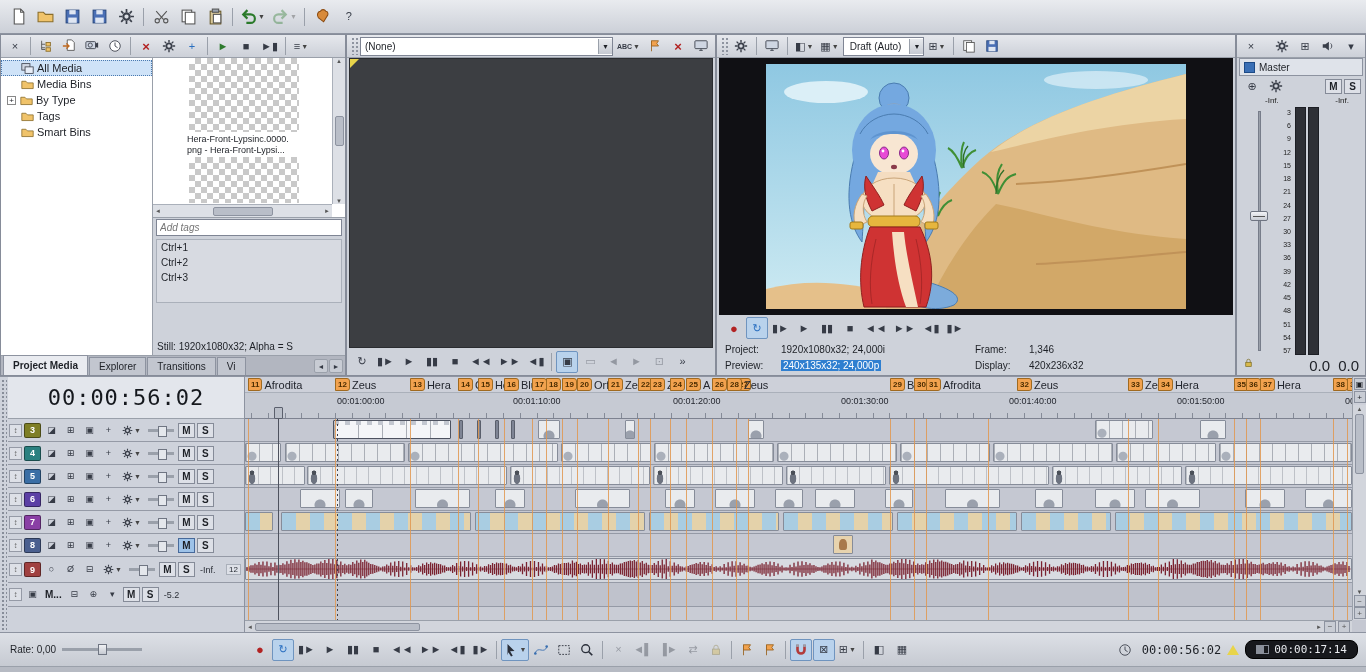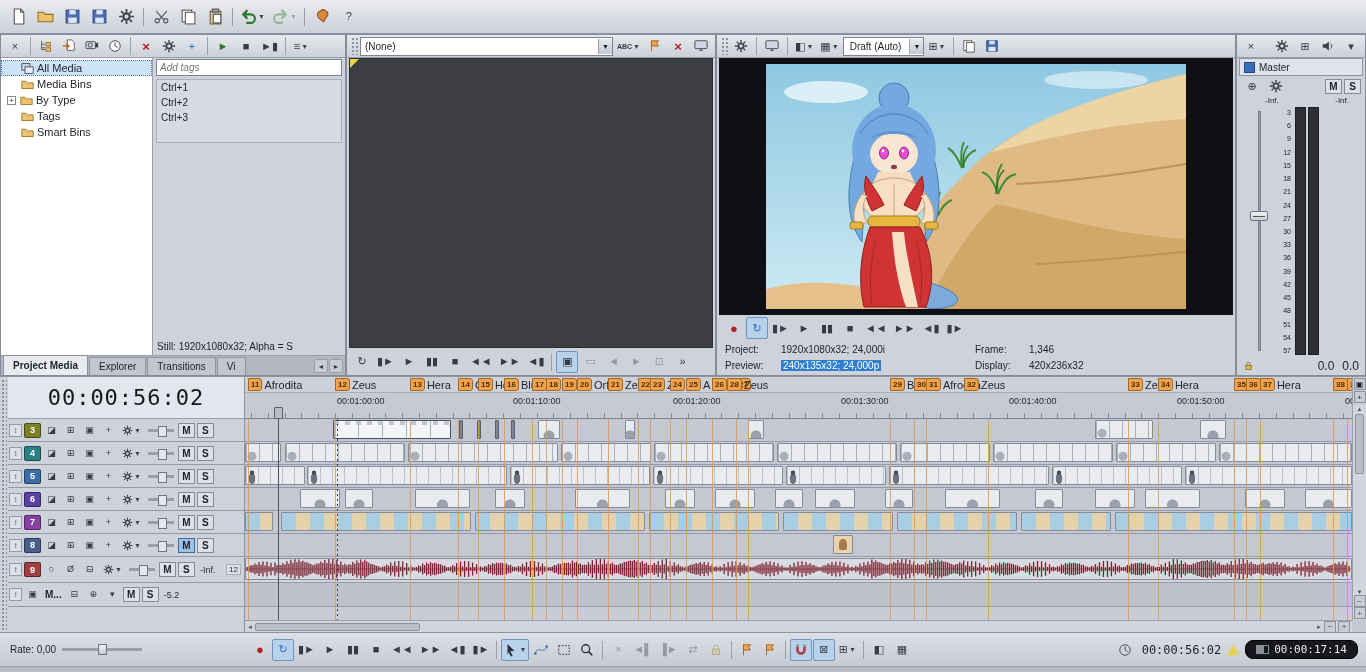"Hera-Front-Lypsinc.0000." div { html: none -> <div> <div> <div></div> <div> <div>Hera-Front-Lypsinc.0000.</div> <div>png - Hera-Front-Lypsi...</div> </div> <div></div> </div> <div> <span>▲</span> <div></div> <span>▼</span> </div> <div> <span>◄</span> <div></div> <span>►</span> </div> </div> }
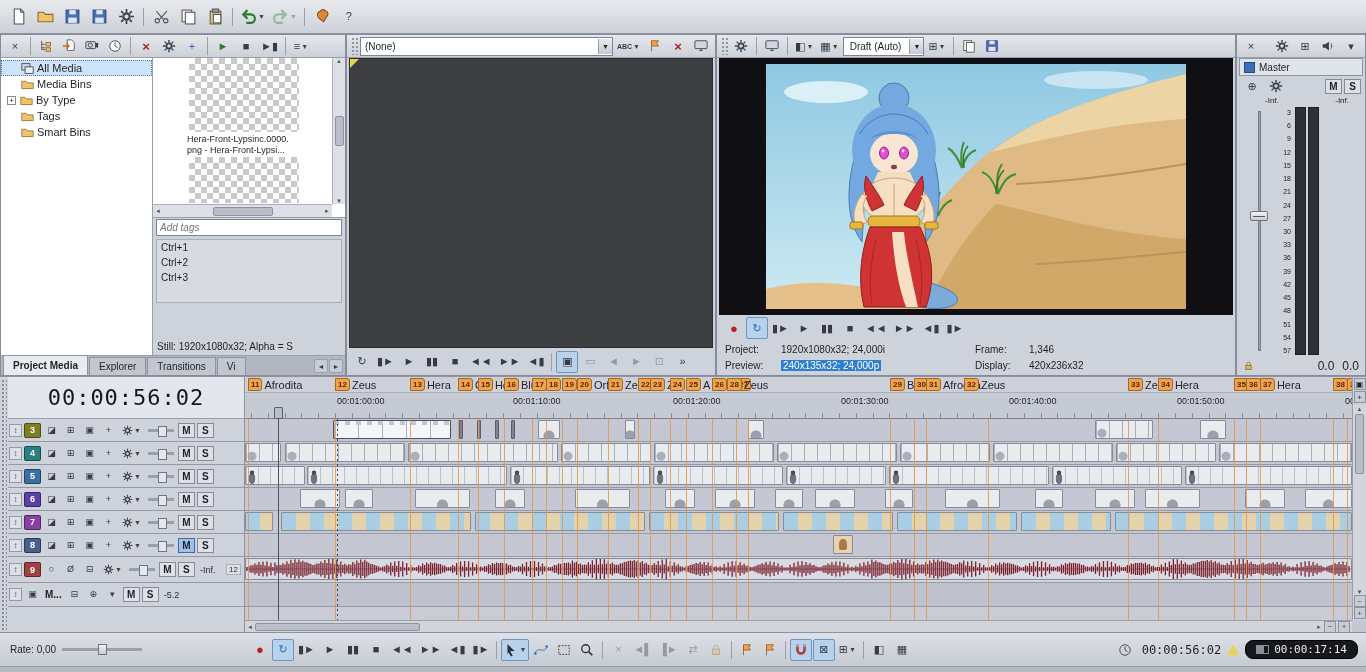"0.0" #m-bottom { align-items: center -> flex-start; font-size: 12px -> 15px }
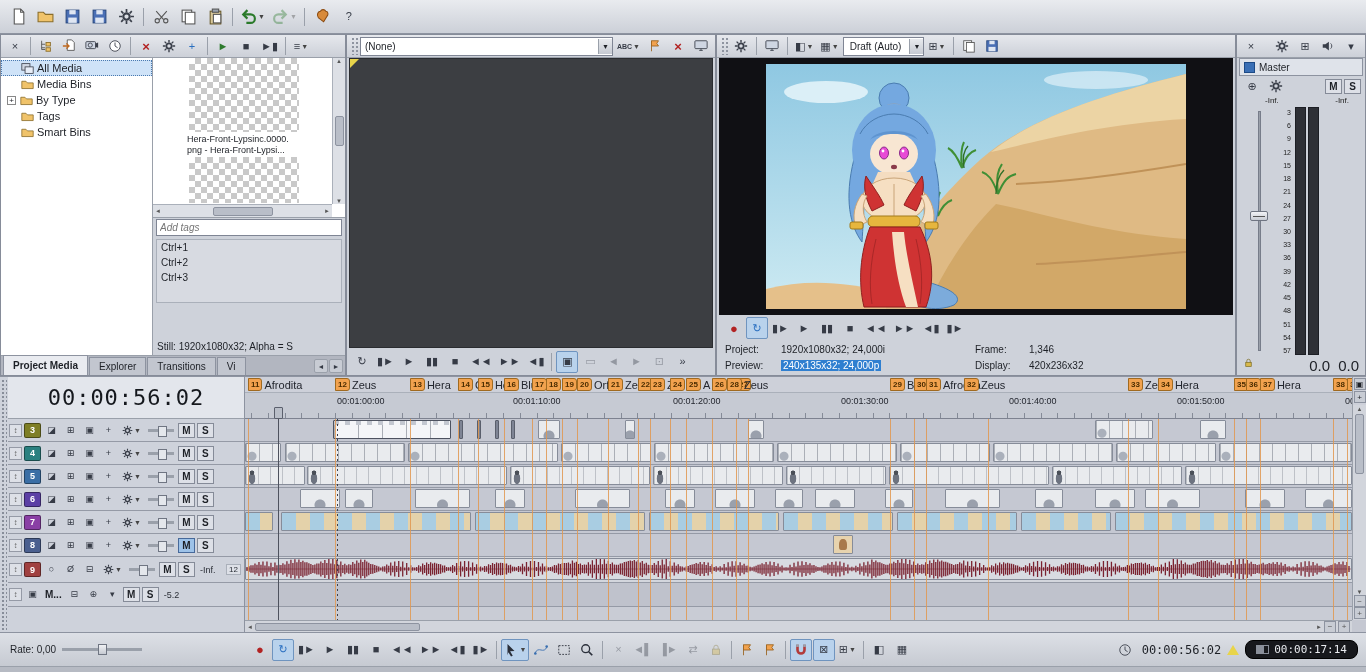"32" div.mk { left: 719px -> 772px }
